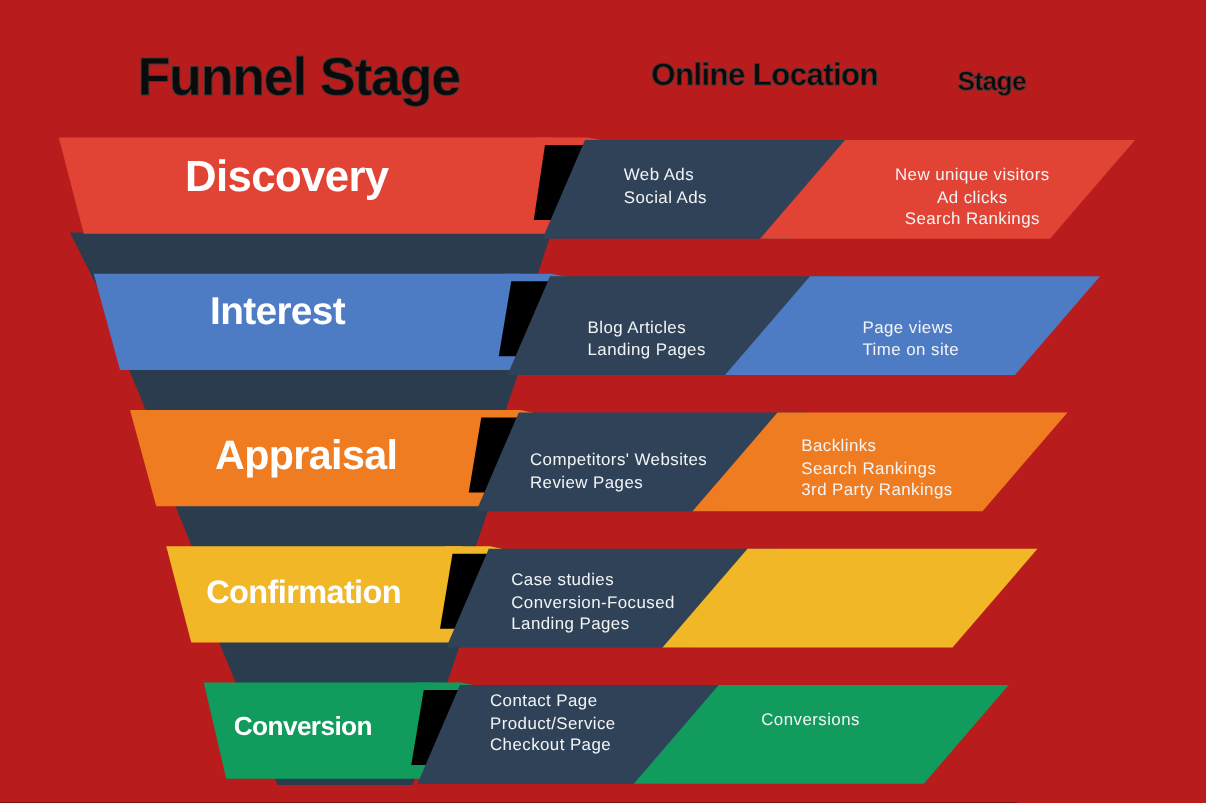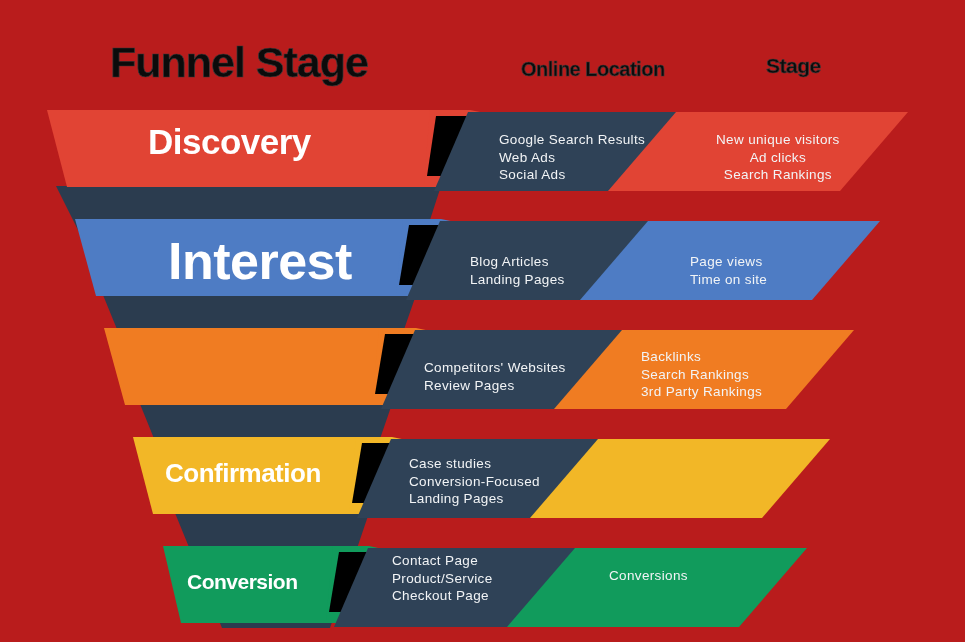"Online Location" #hdr-location { font-size: 20px -> 25px; top: 58px -> 46px }
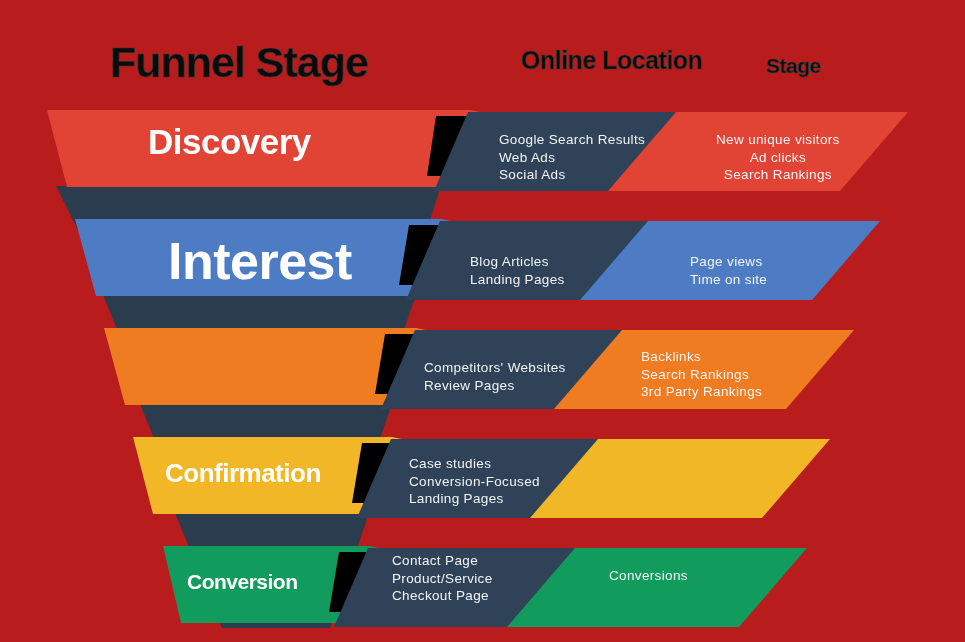"Google Search Results" div { html: <div>Google Search Results</div> -> none }
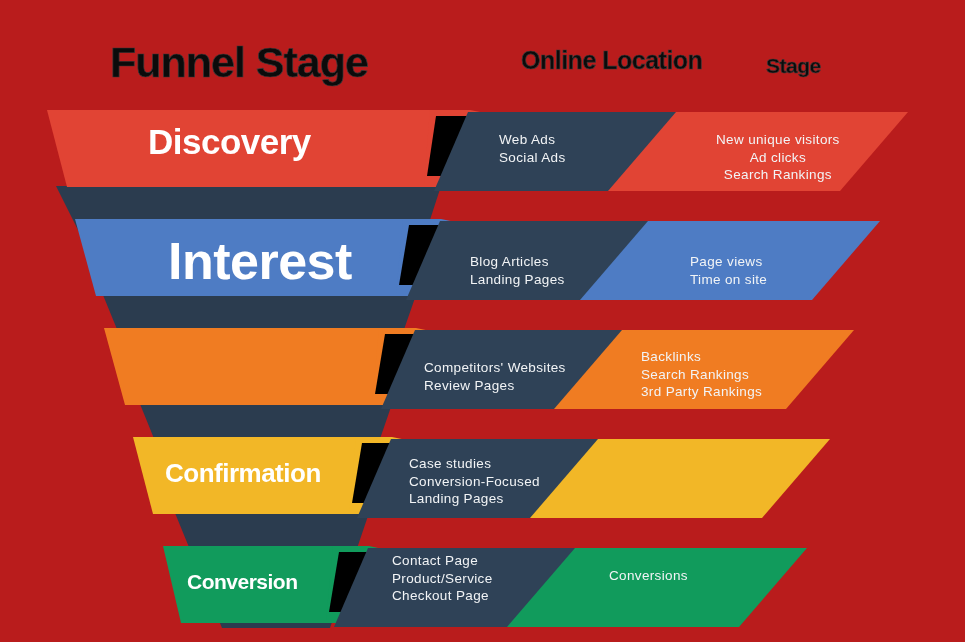"Interest" div.stage-label { font-size: 52px -> 31px }
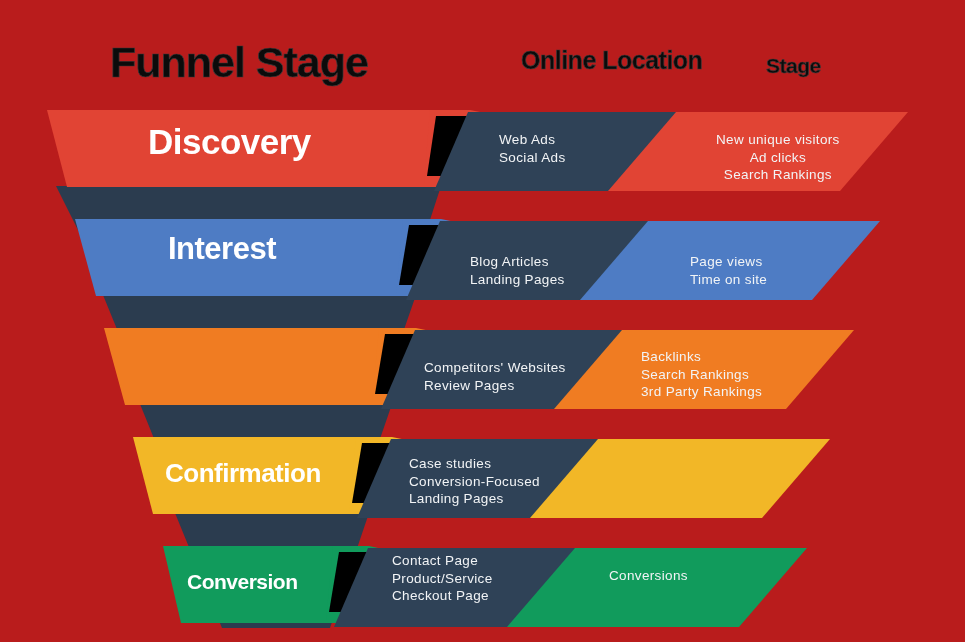"Appraisal" div.stage-label { html: none -> <div>Appraisal</div> }
